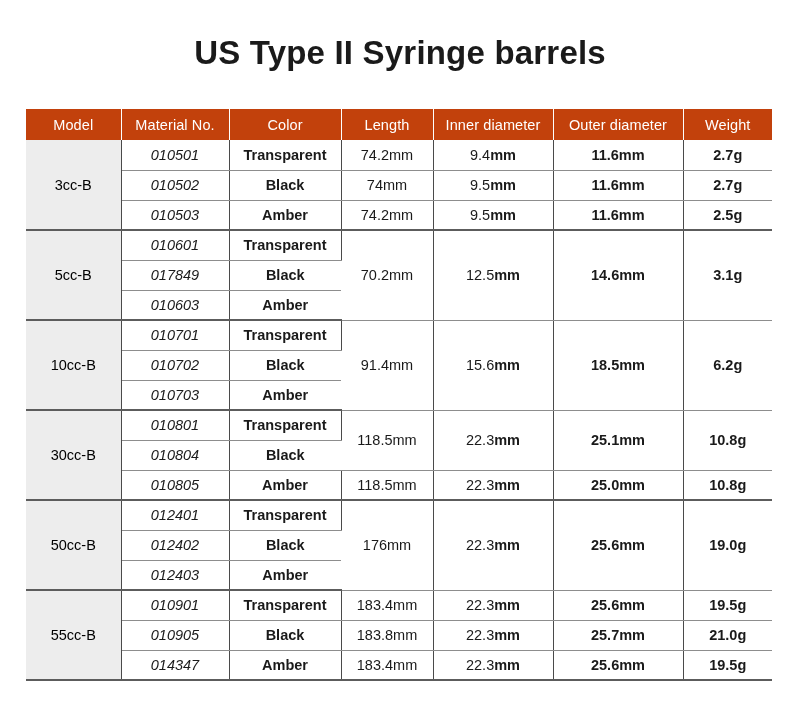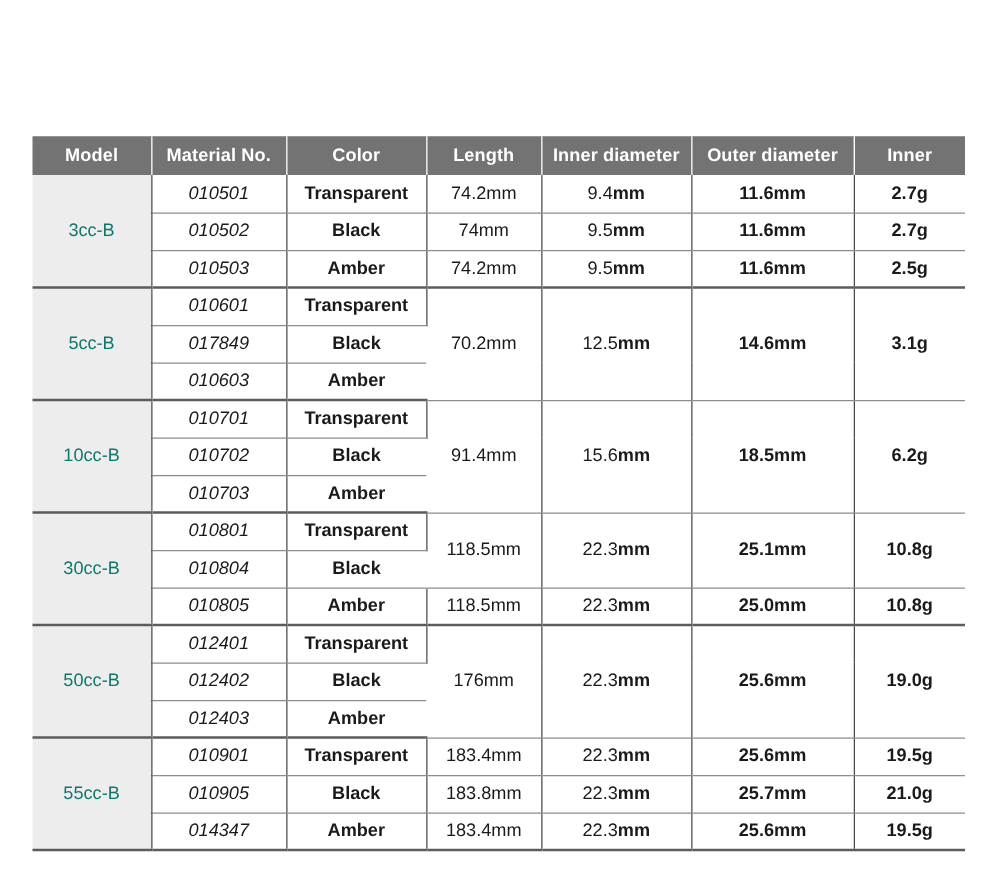"US Type II Syringe barrels" div.page-title { html: none -> <div>US Type II Syringe barrels</div> }
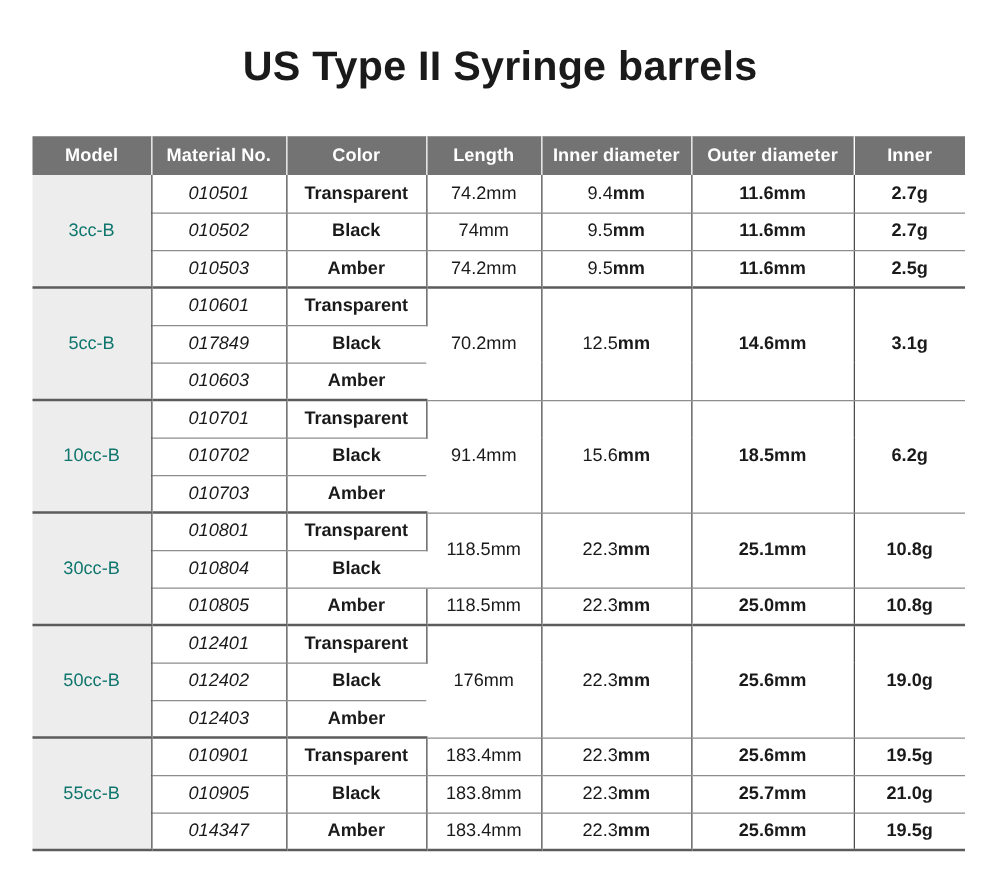"Model" table.spec-table thead th { background: #737373 -> #c2410c; font-weight: bold -> normal }
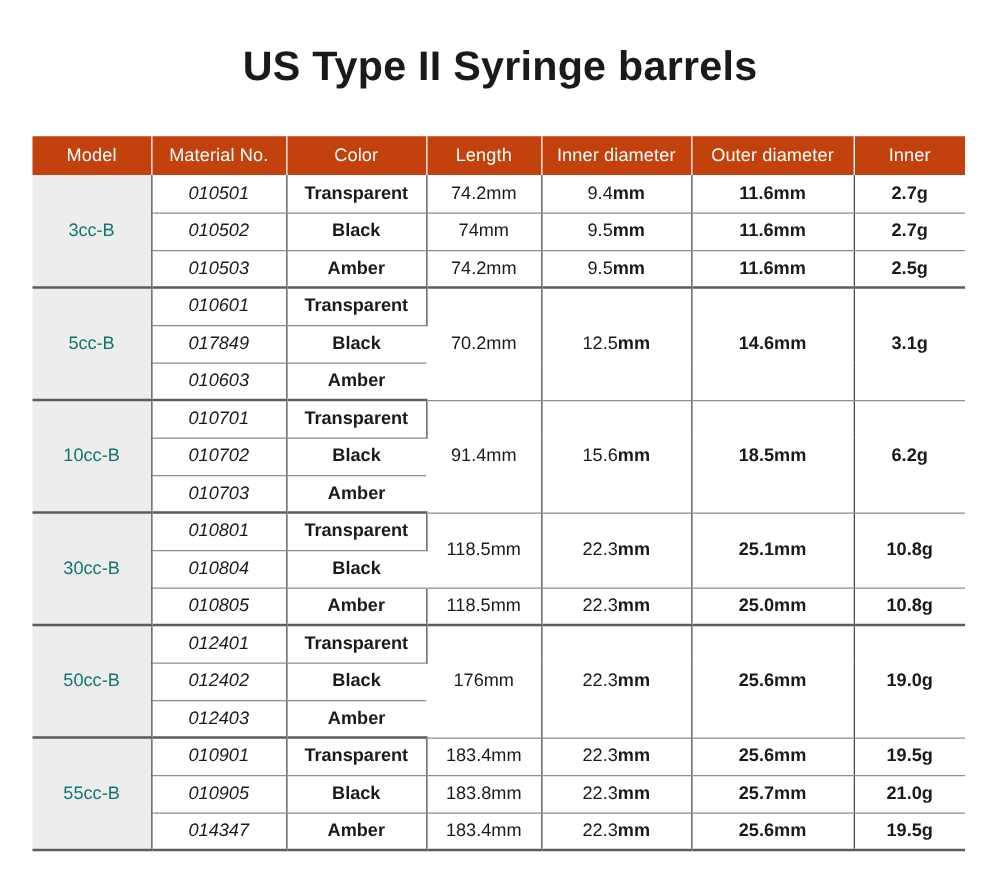"Inner" th { text: Inner -> Weight }
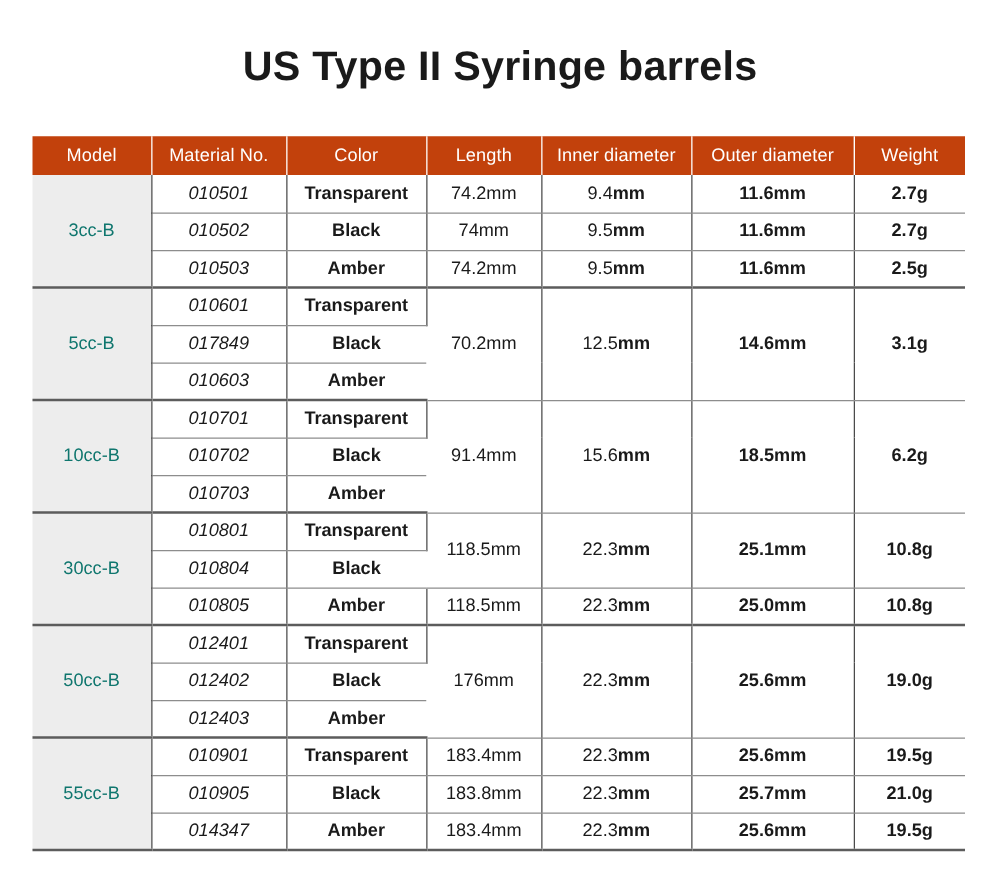"3cc-B" table.spec-table tbody td.model-cell { color: #0f766e -> #000000 }
